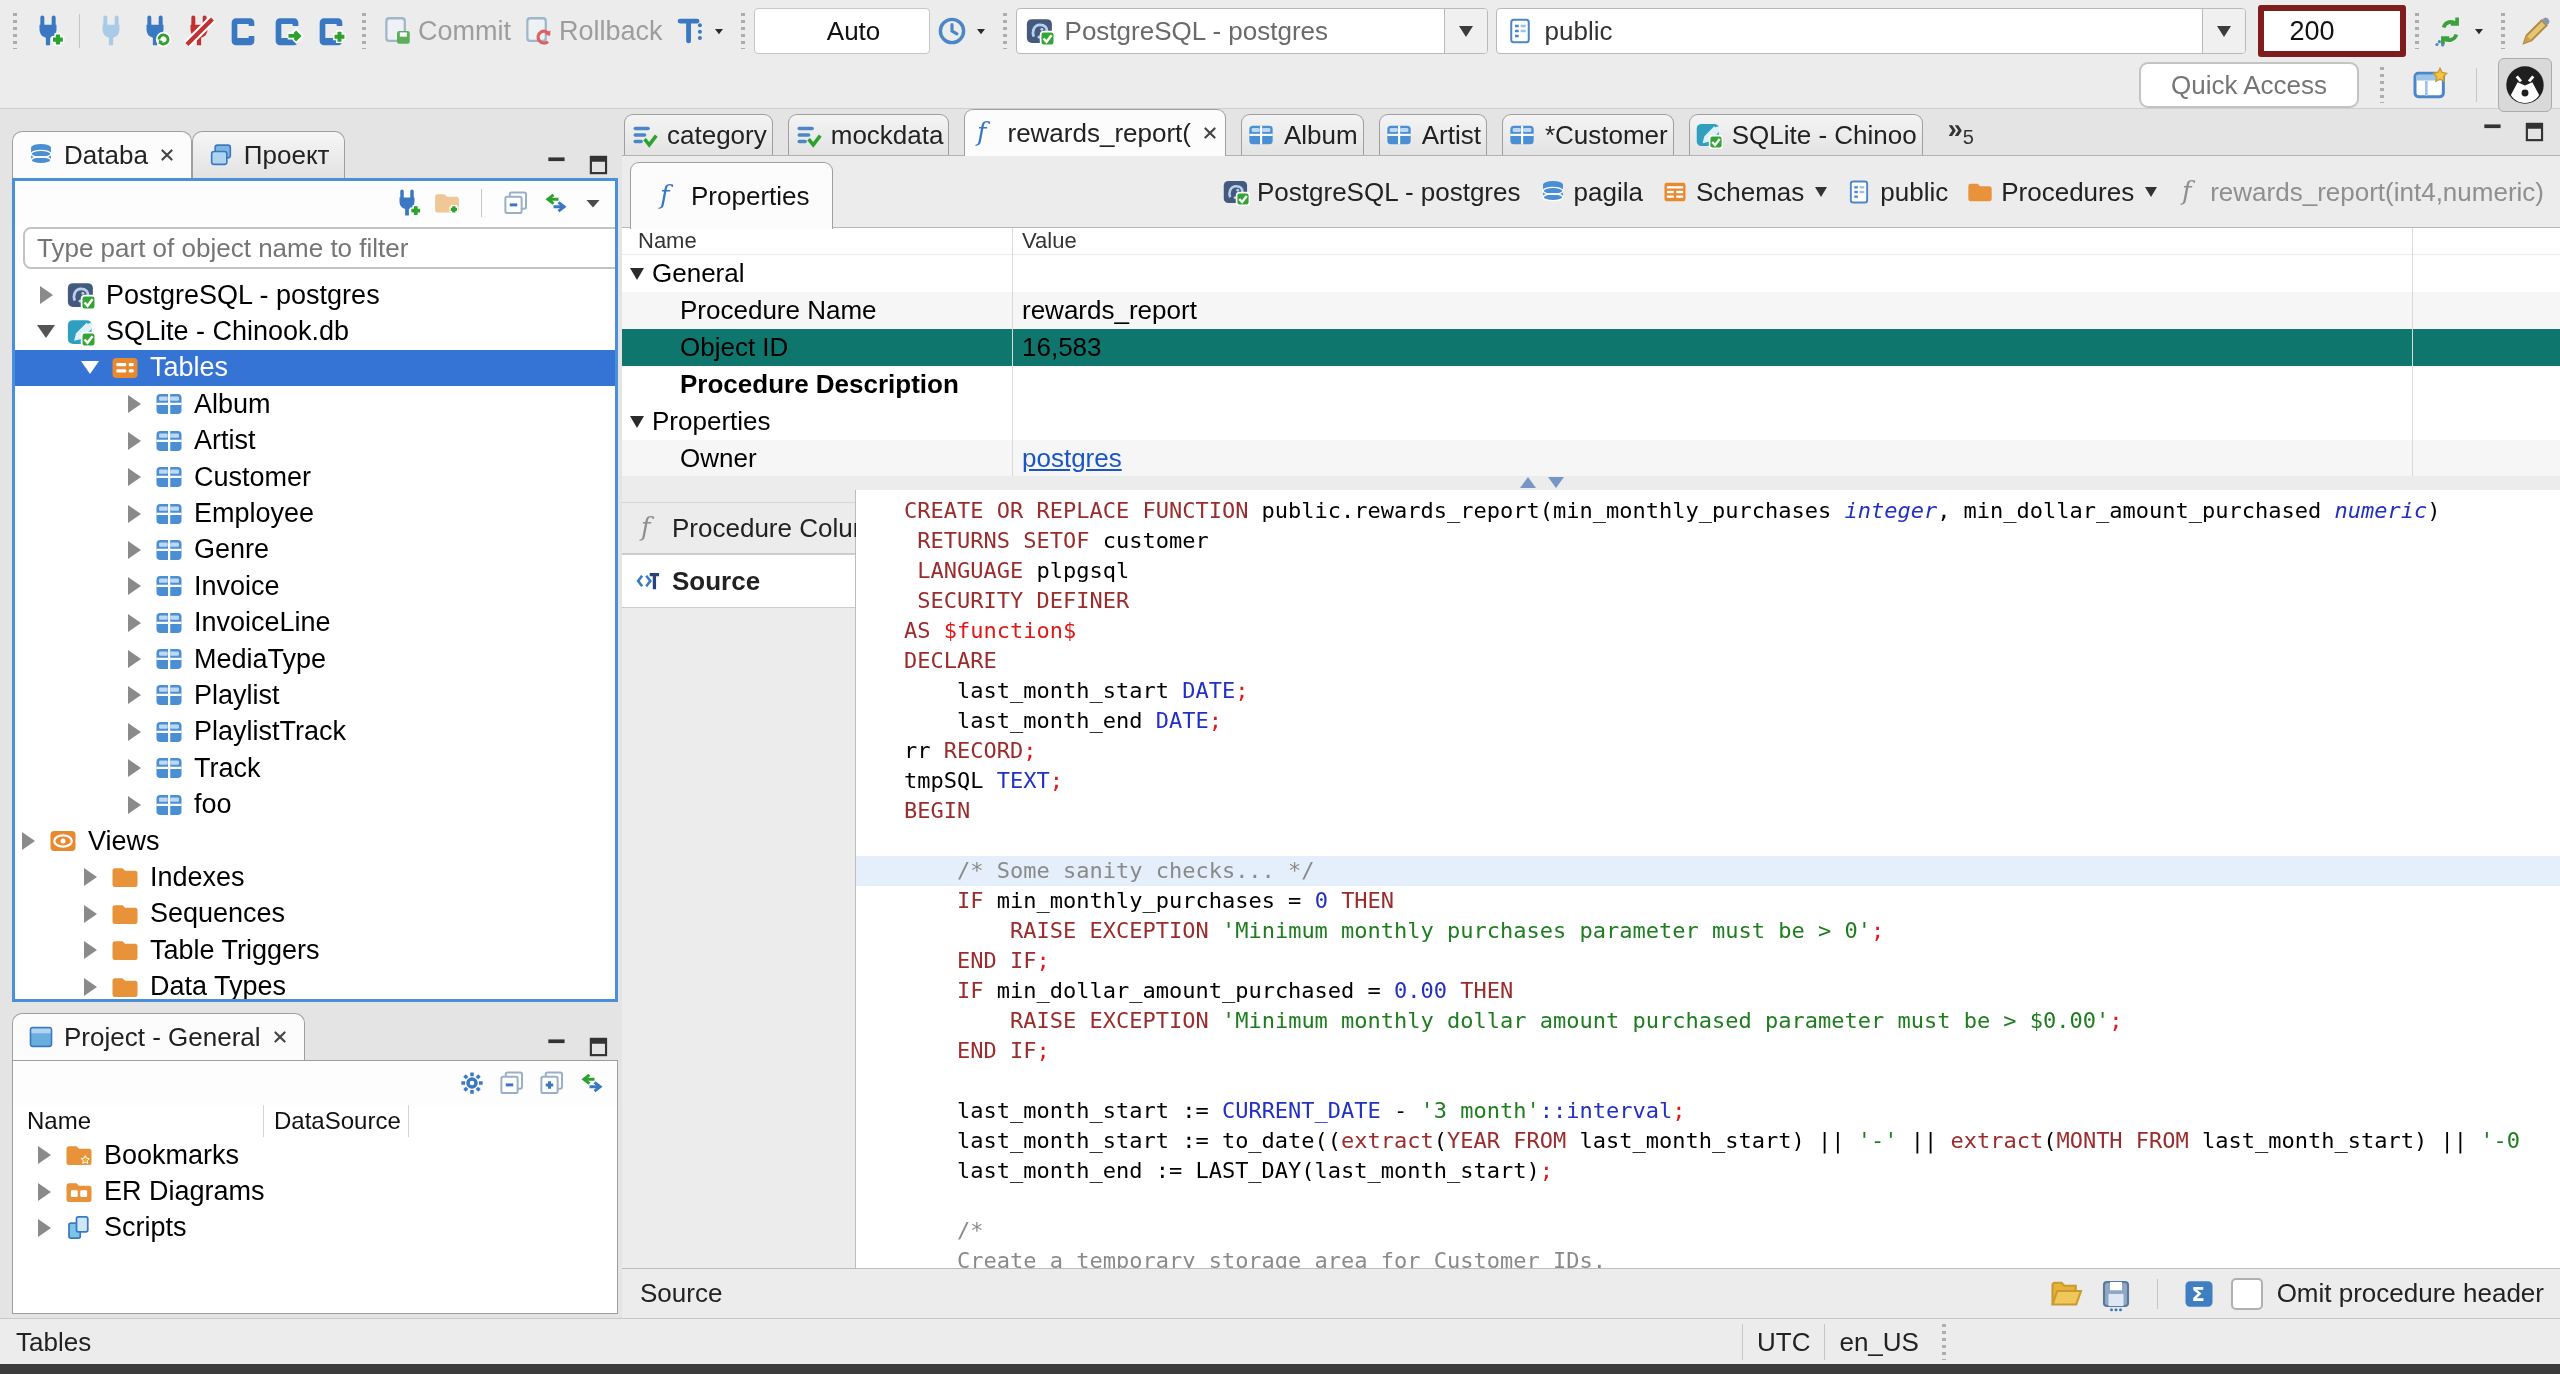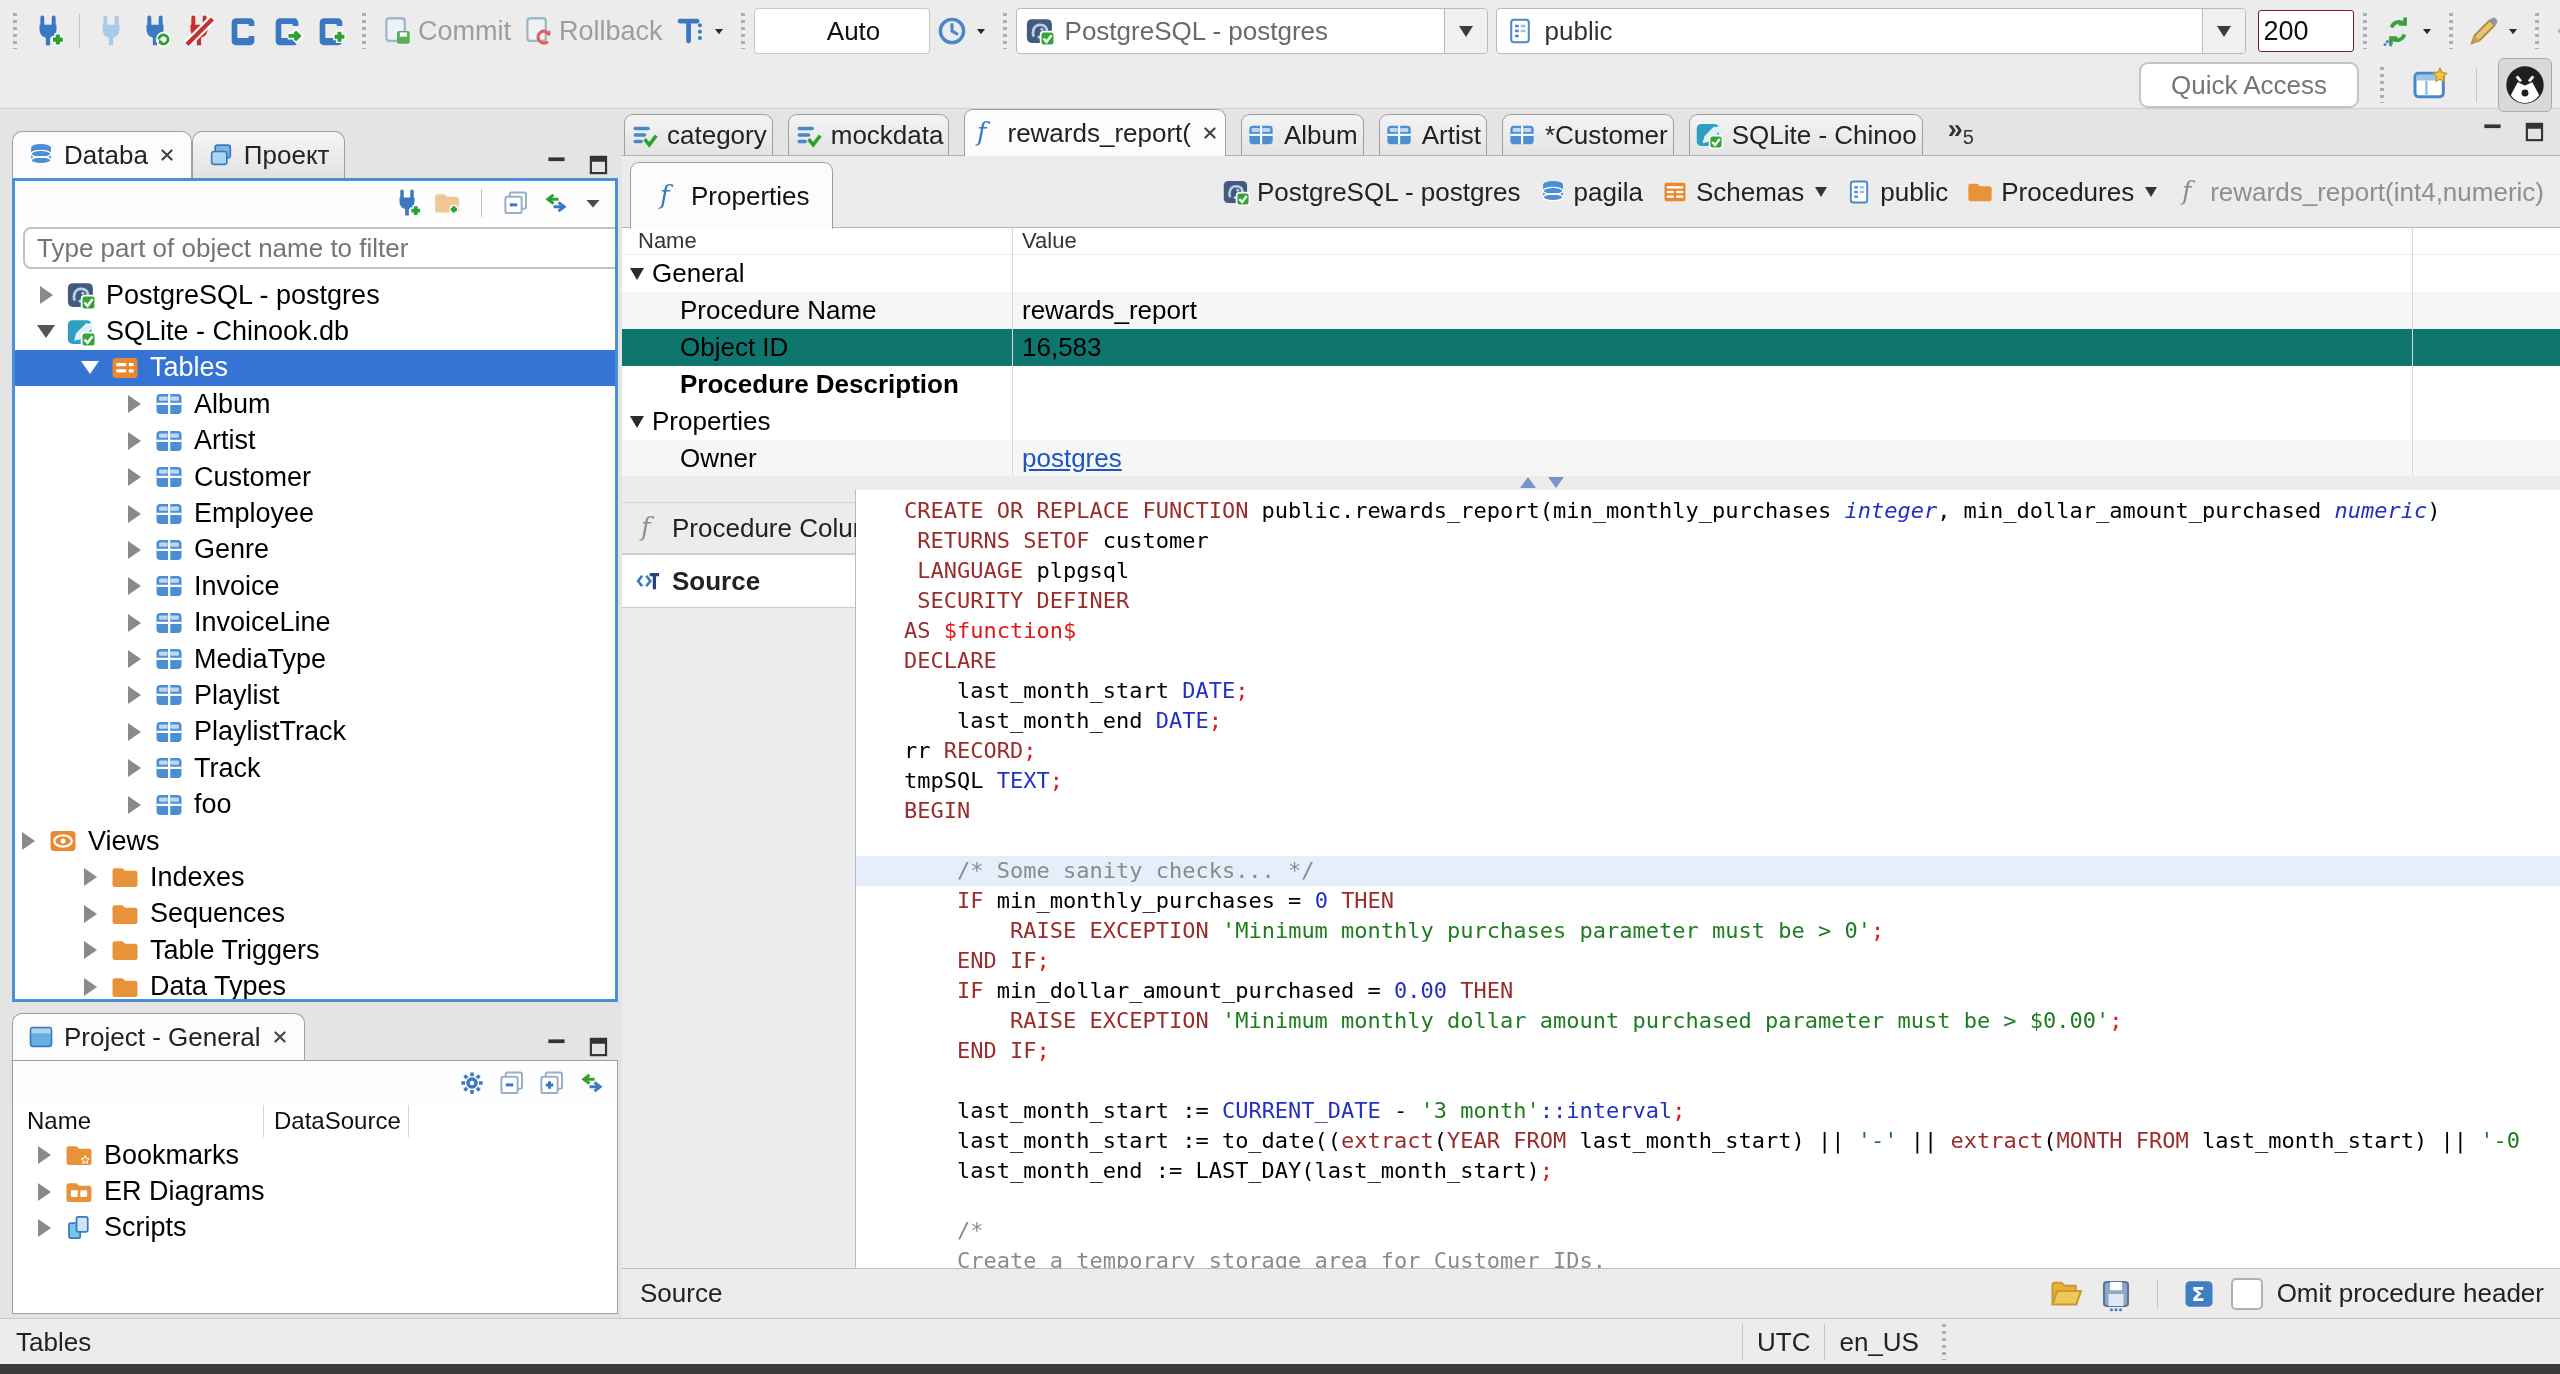"200" .numinput { border: 1px solid #7f1d1d -> 6px solid #7f1d1d; padding: 0 5px -> 0 26px }
